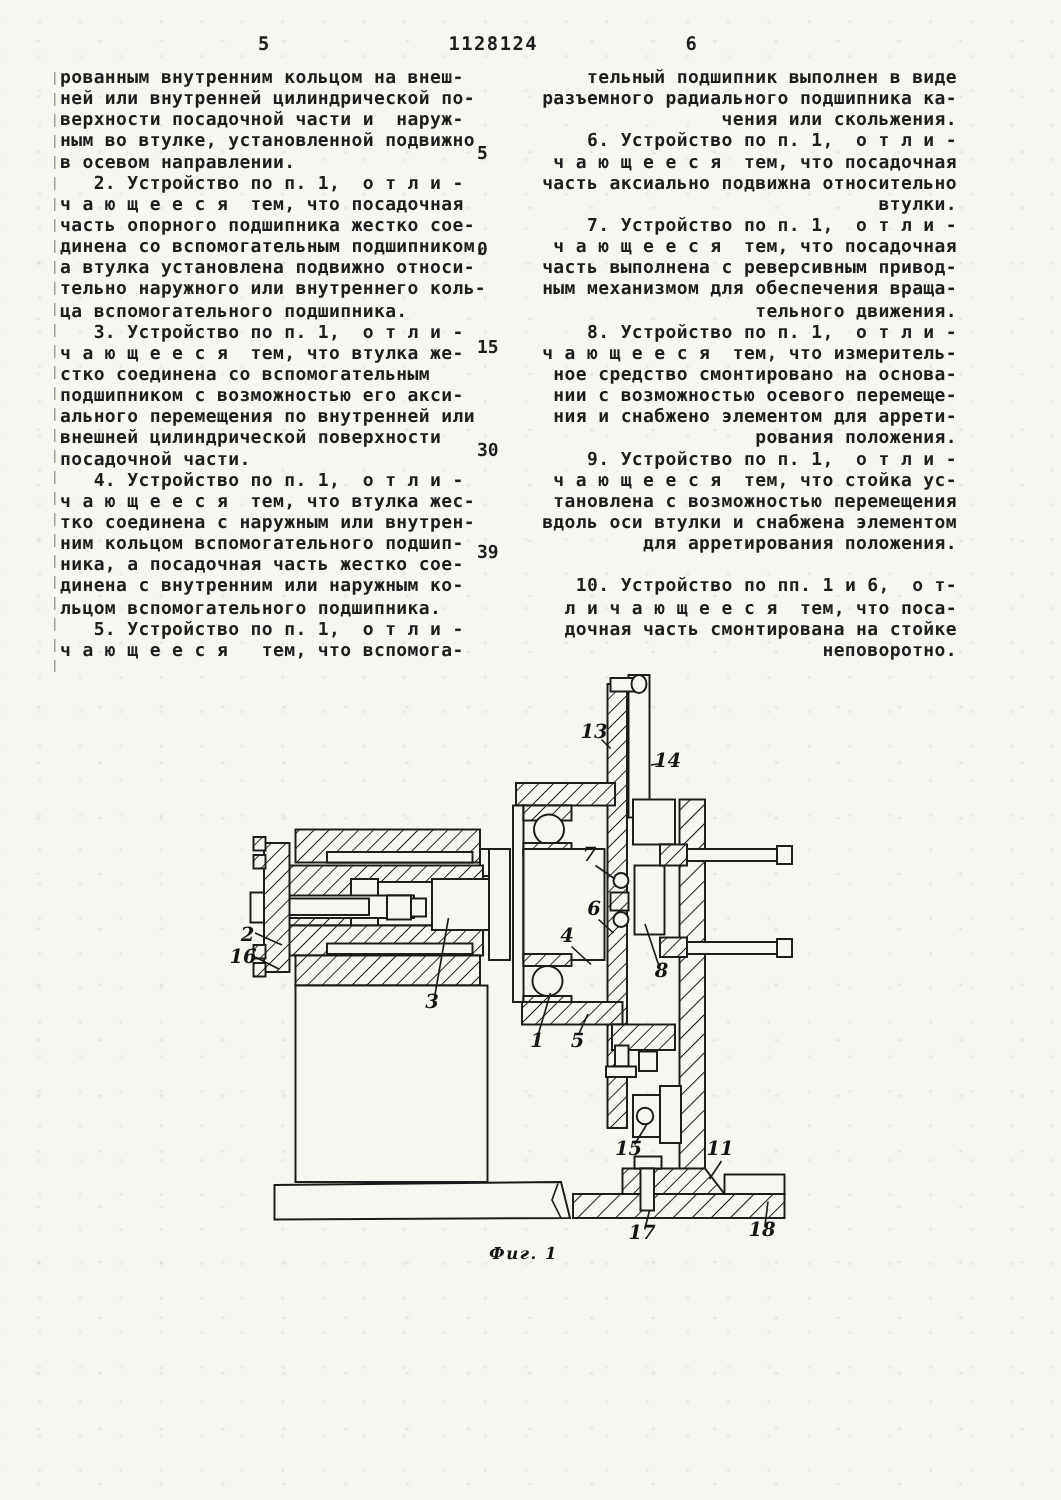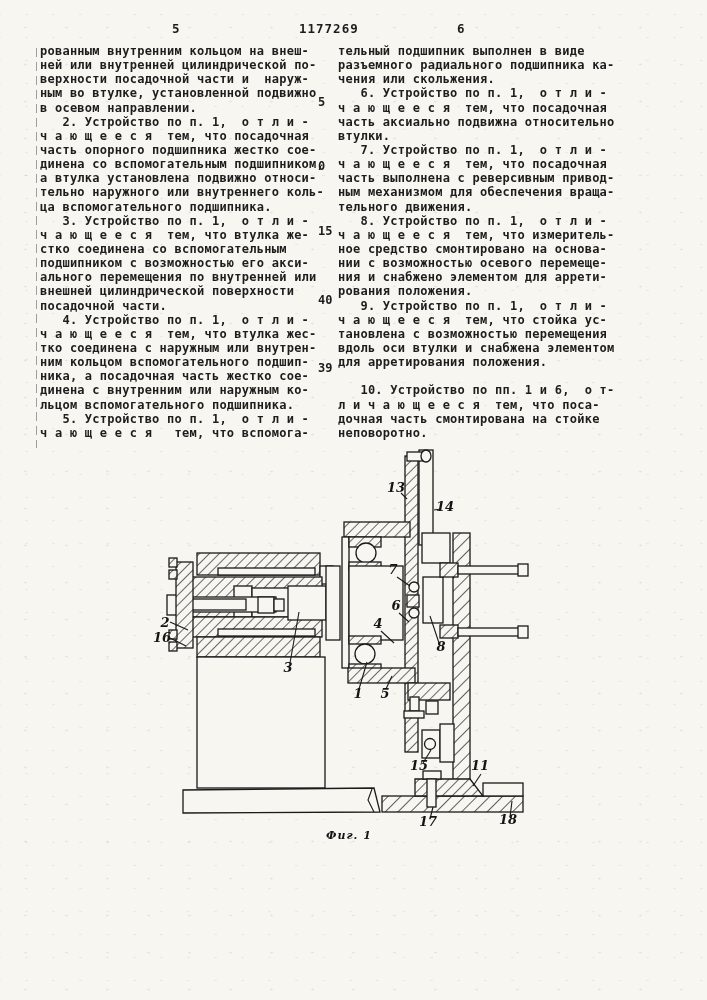"1177269" span { text: 1177269 -> 1128124 }
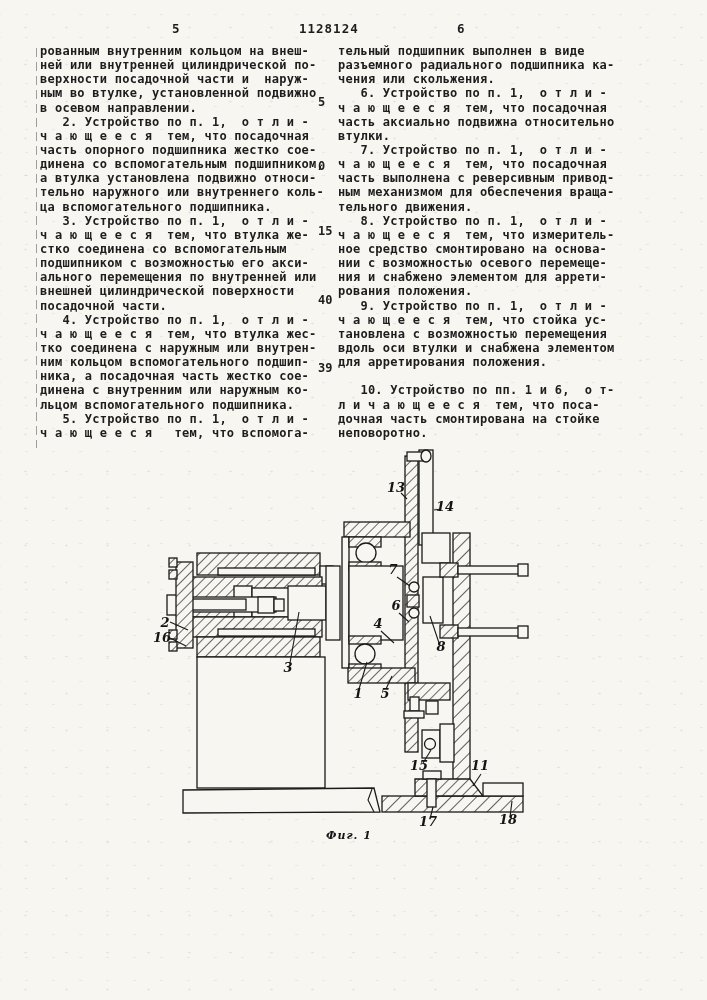"тельный подшипник выполнен в виде" #col-right { text-align: none -> right }
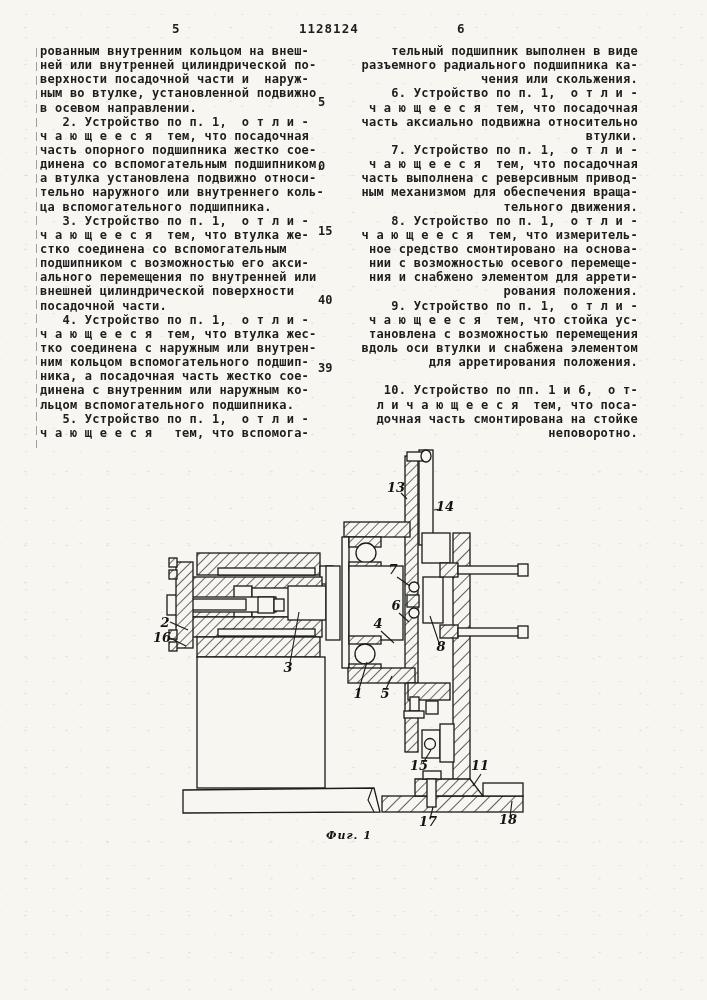"40" span { text: 40 -> 30 }
